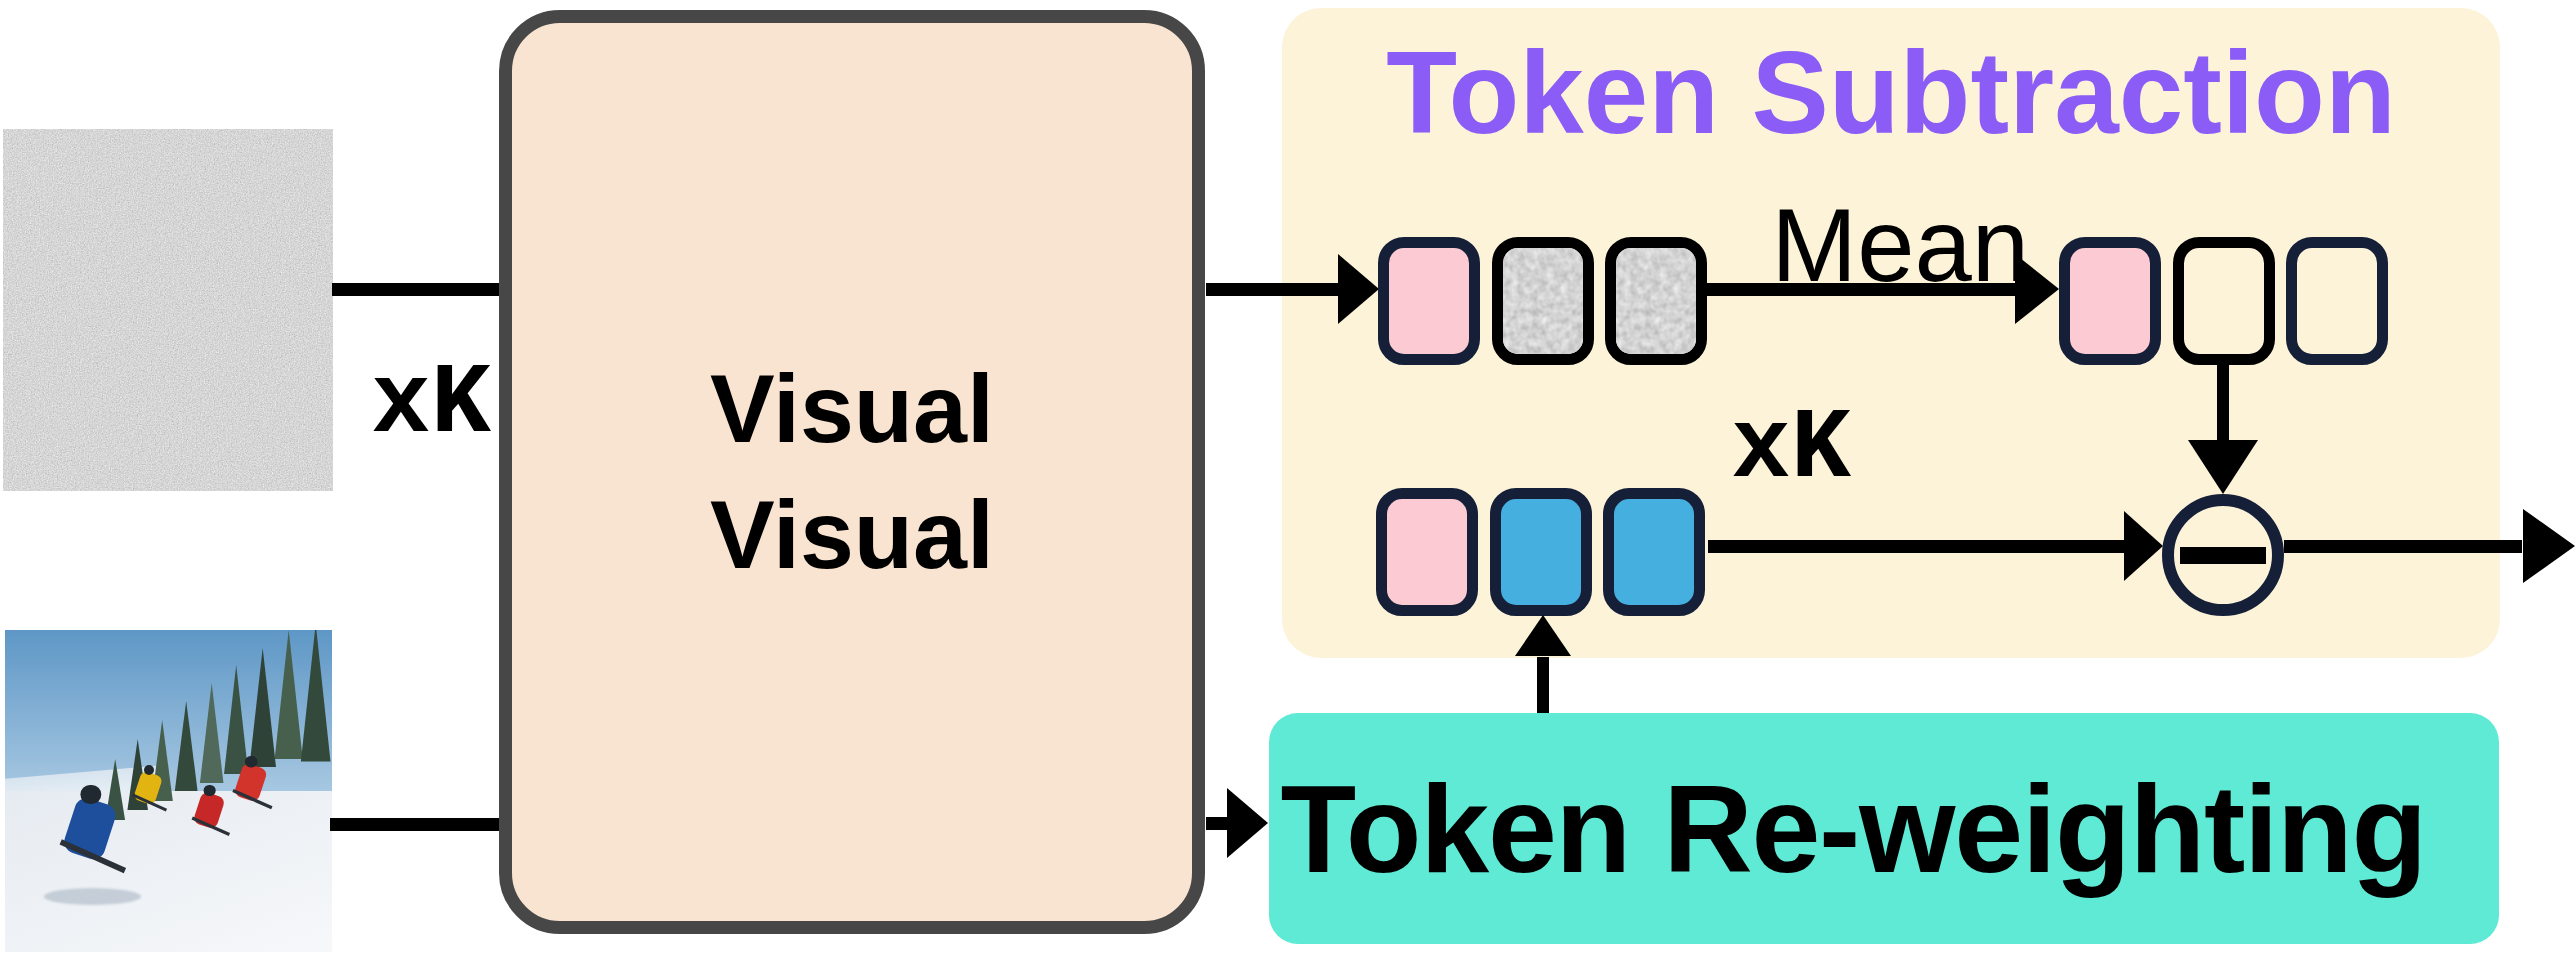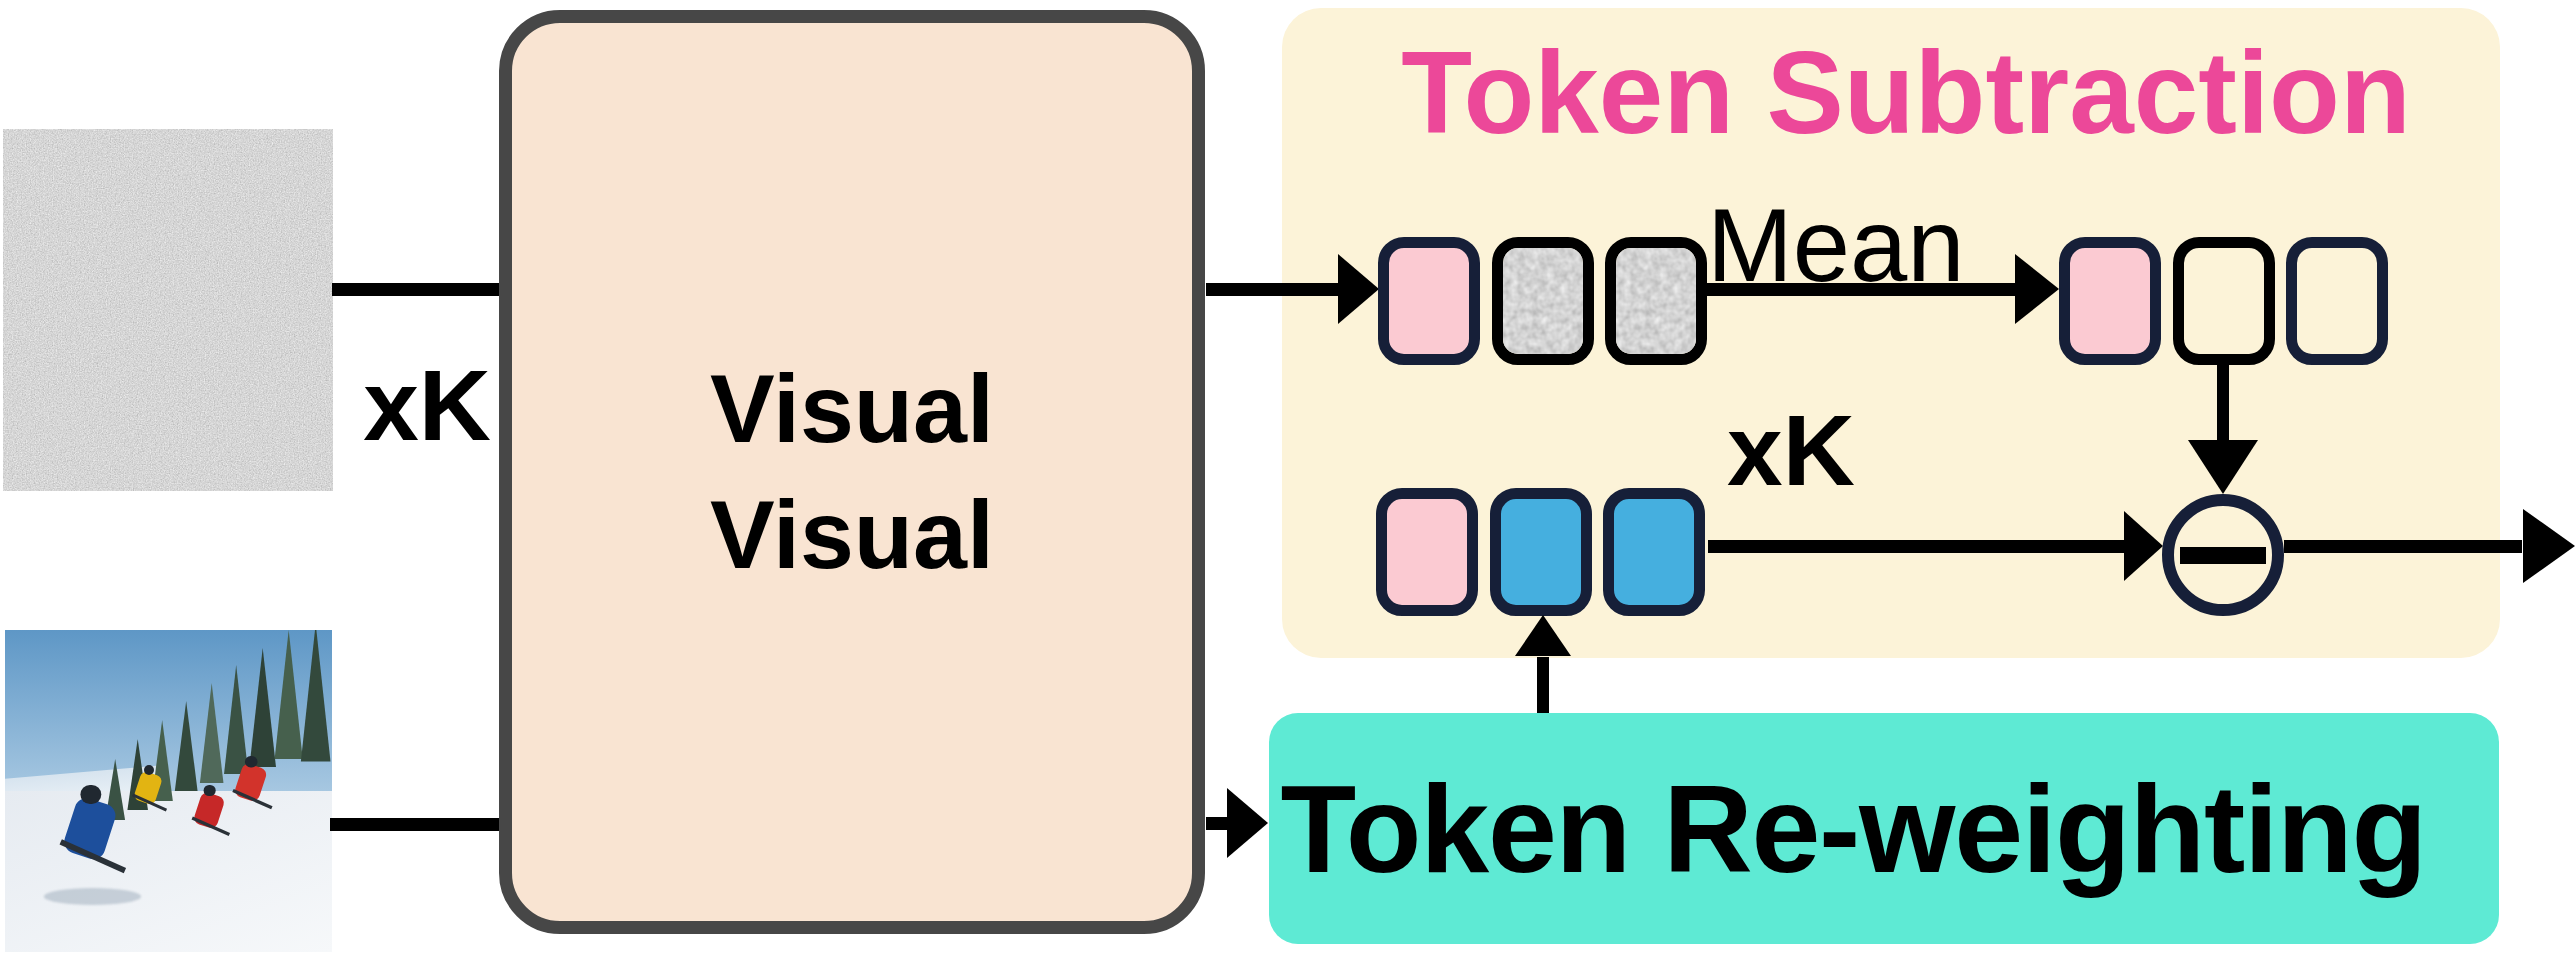"Token Subtraction" #ts-title { color: #ec4899 -> #8b5cf6; padding-left: 15px -> none }
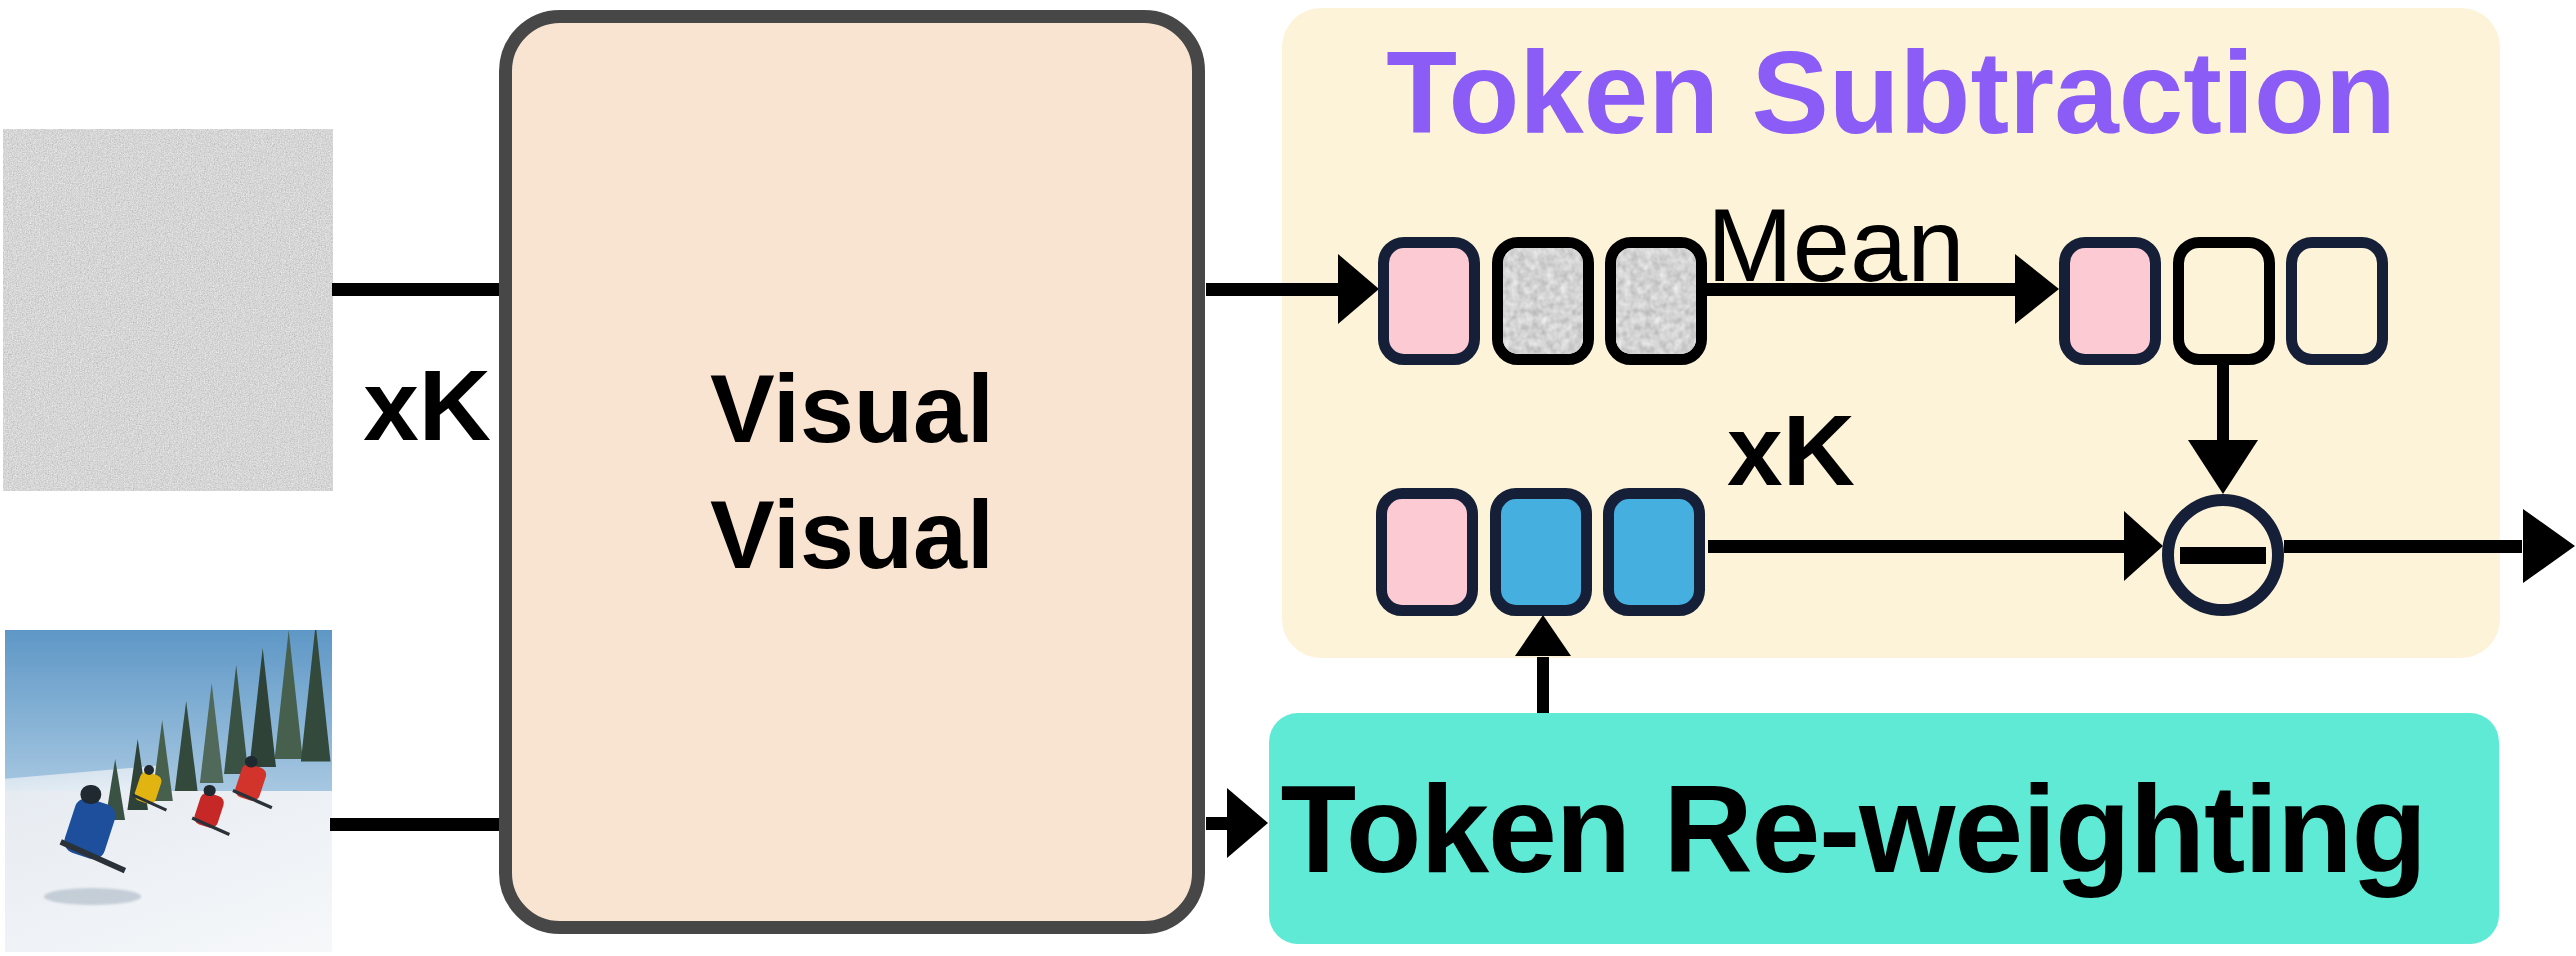"Mean" #mean-label { text-align: left -> right }
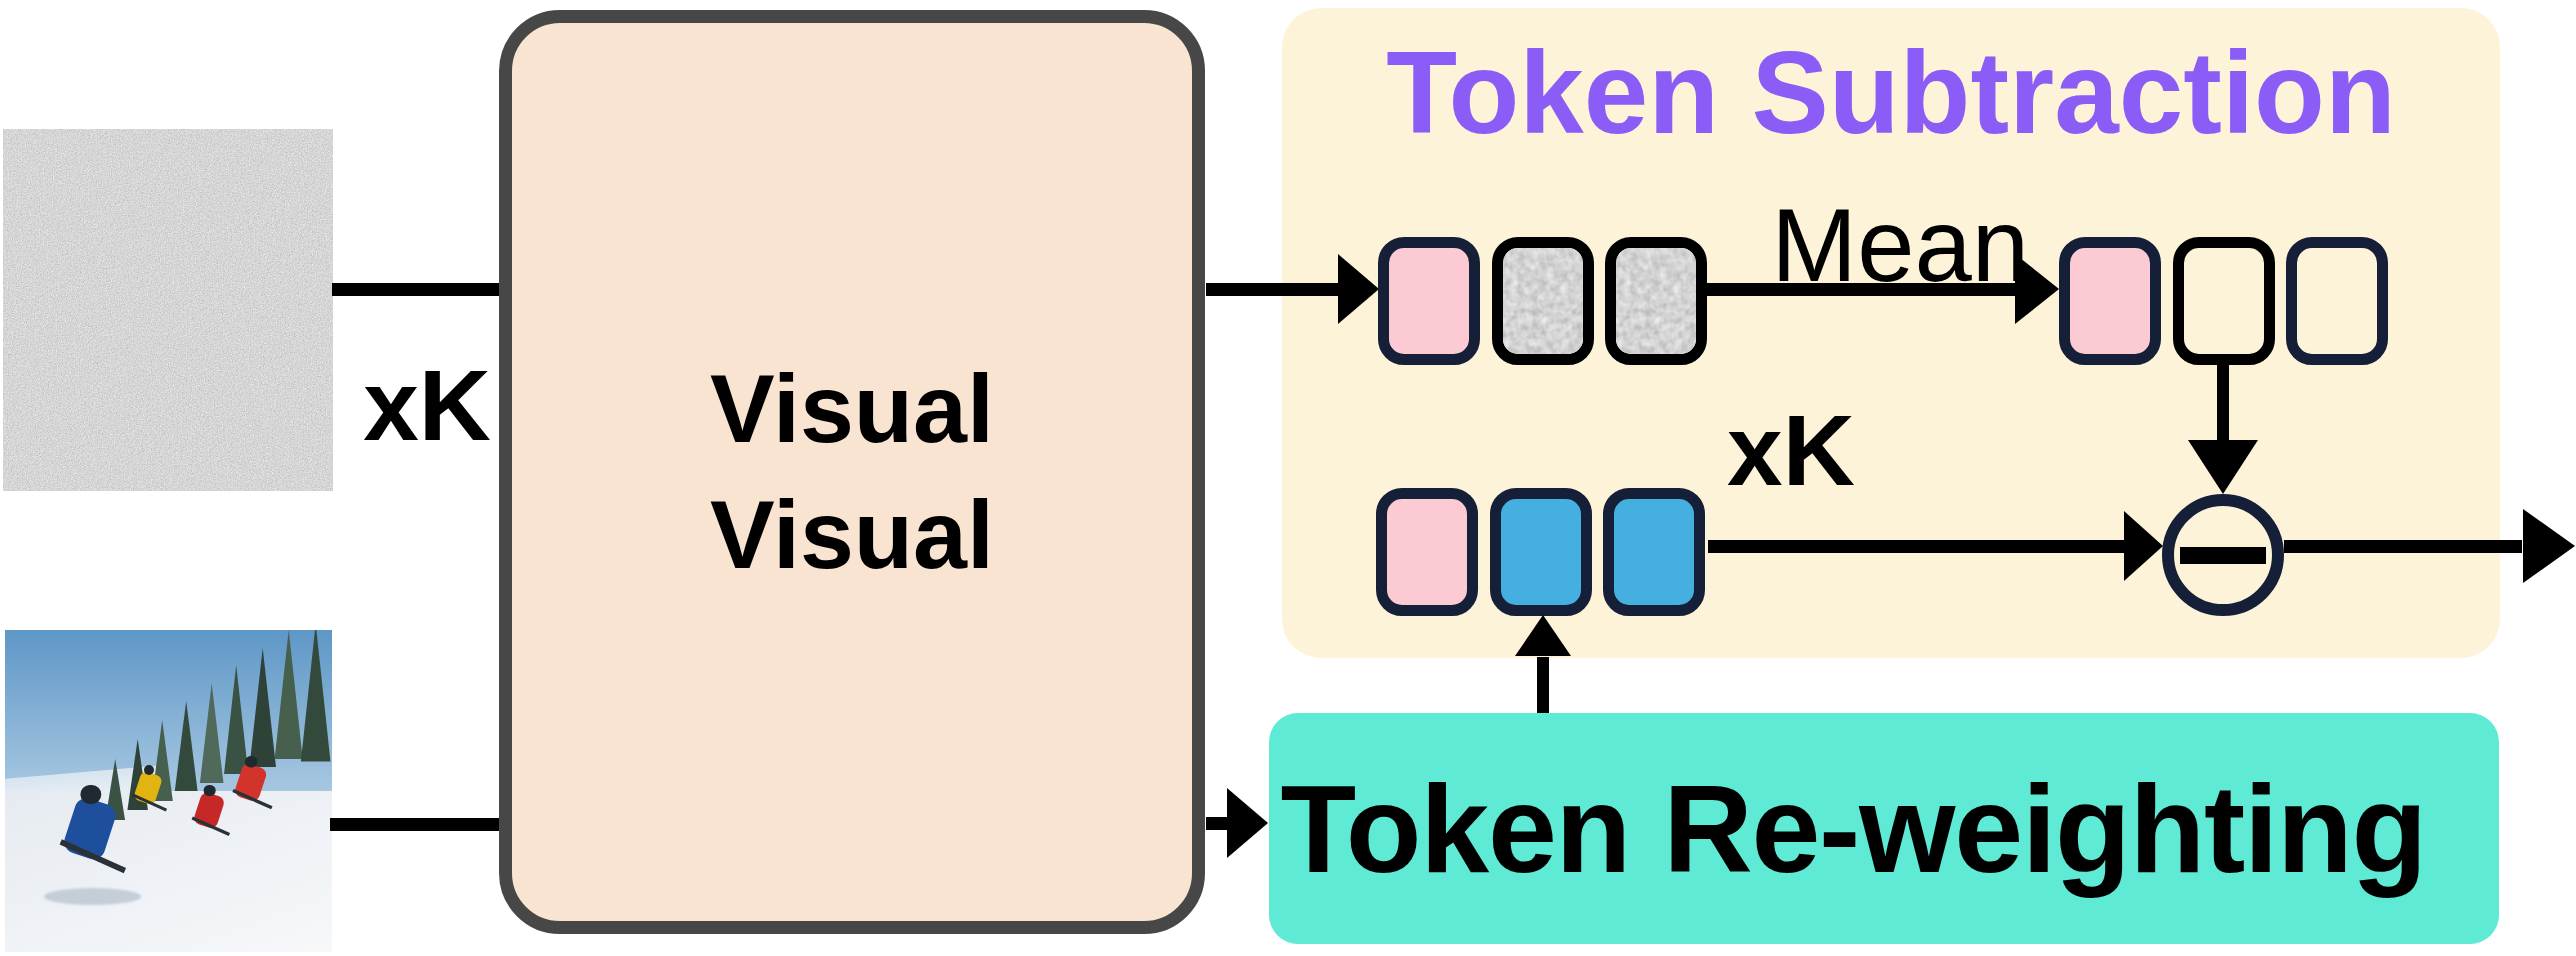"xK" .xk { font-family: none -> Liberation Mono, monospace }
